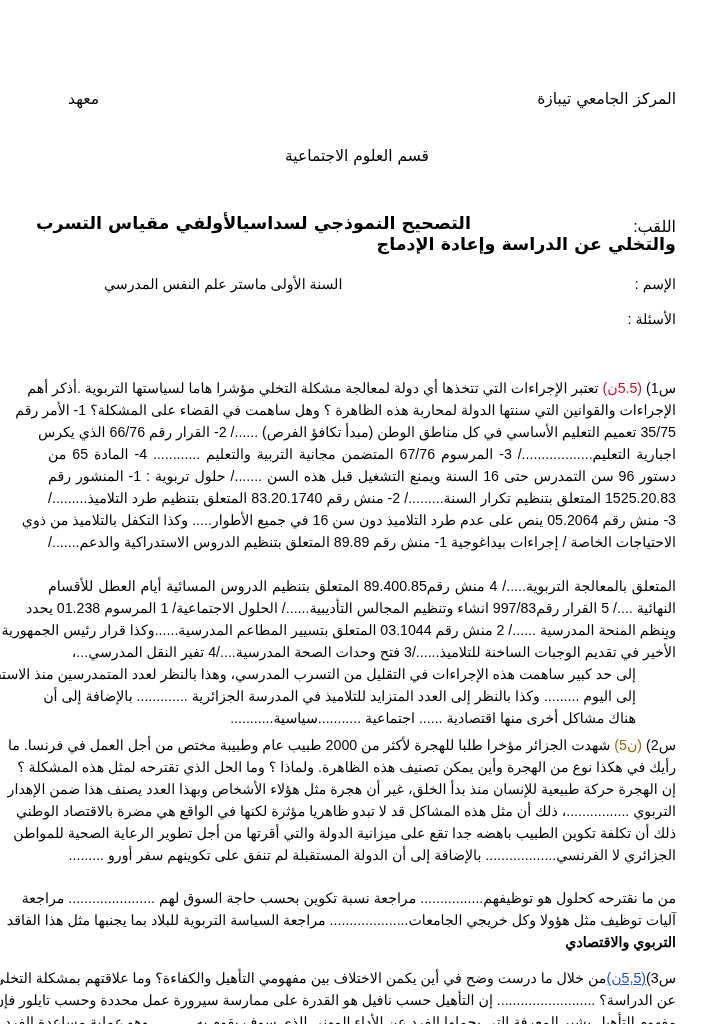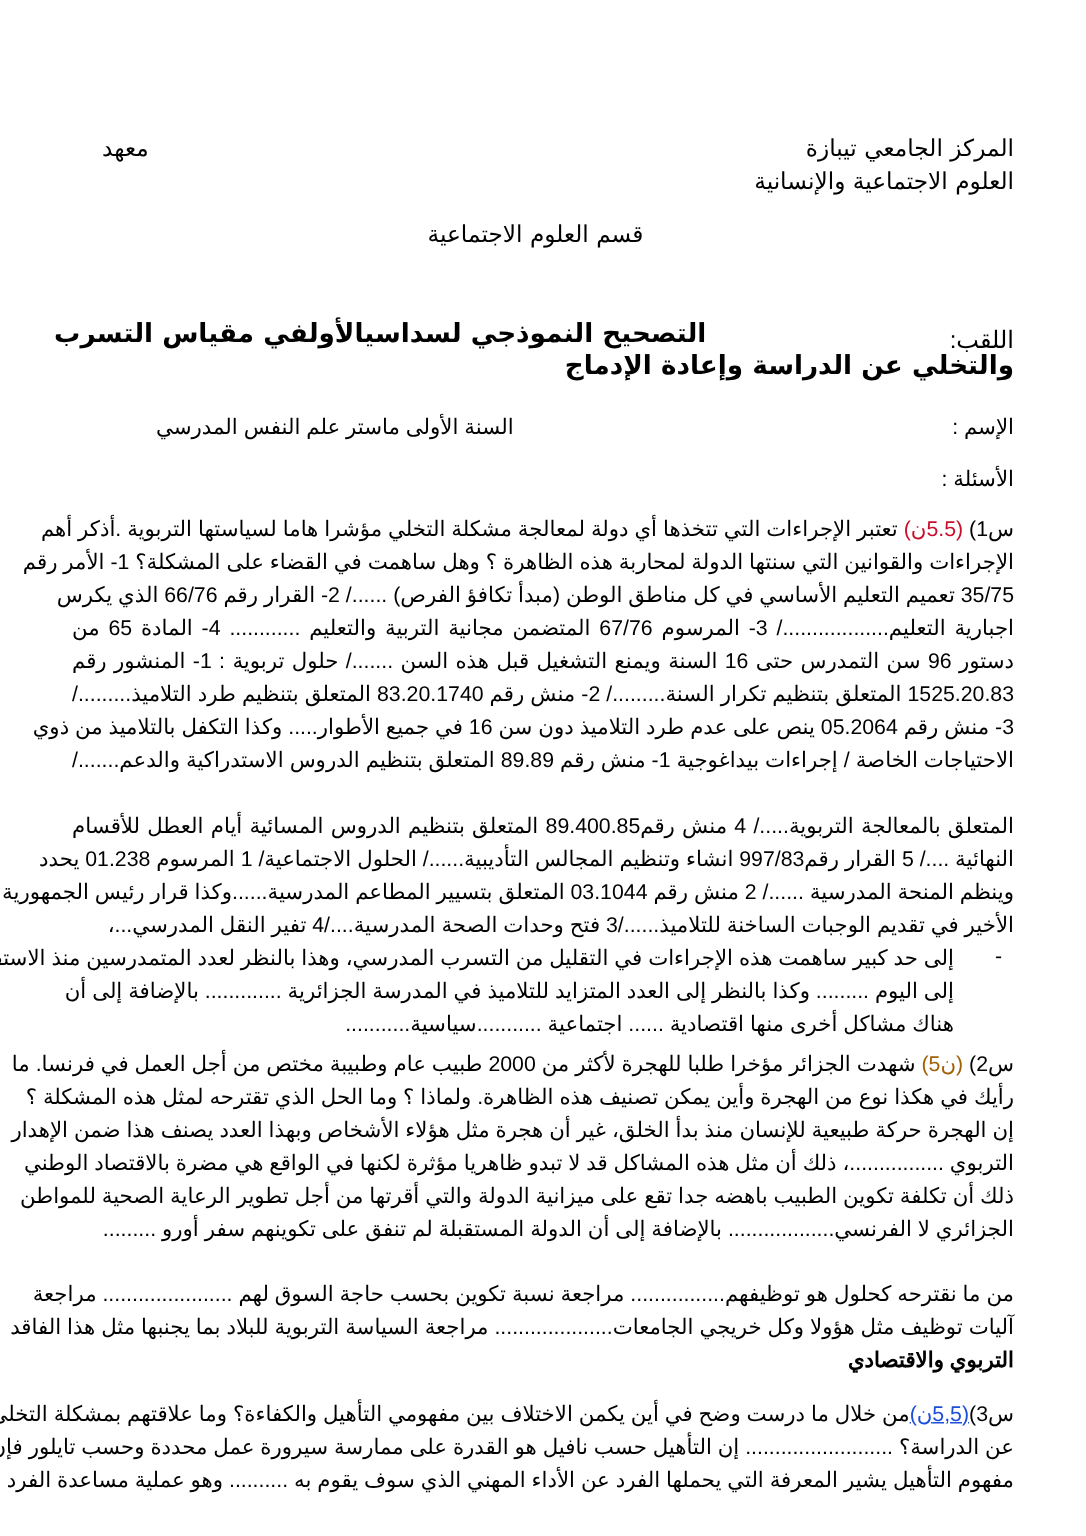"العلوم الاجتماعية والإنسانية" div.abs { html: <div>العلوم الاجتماعية والإنسانية</div> -> none }
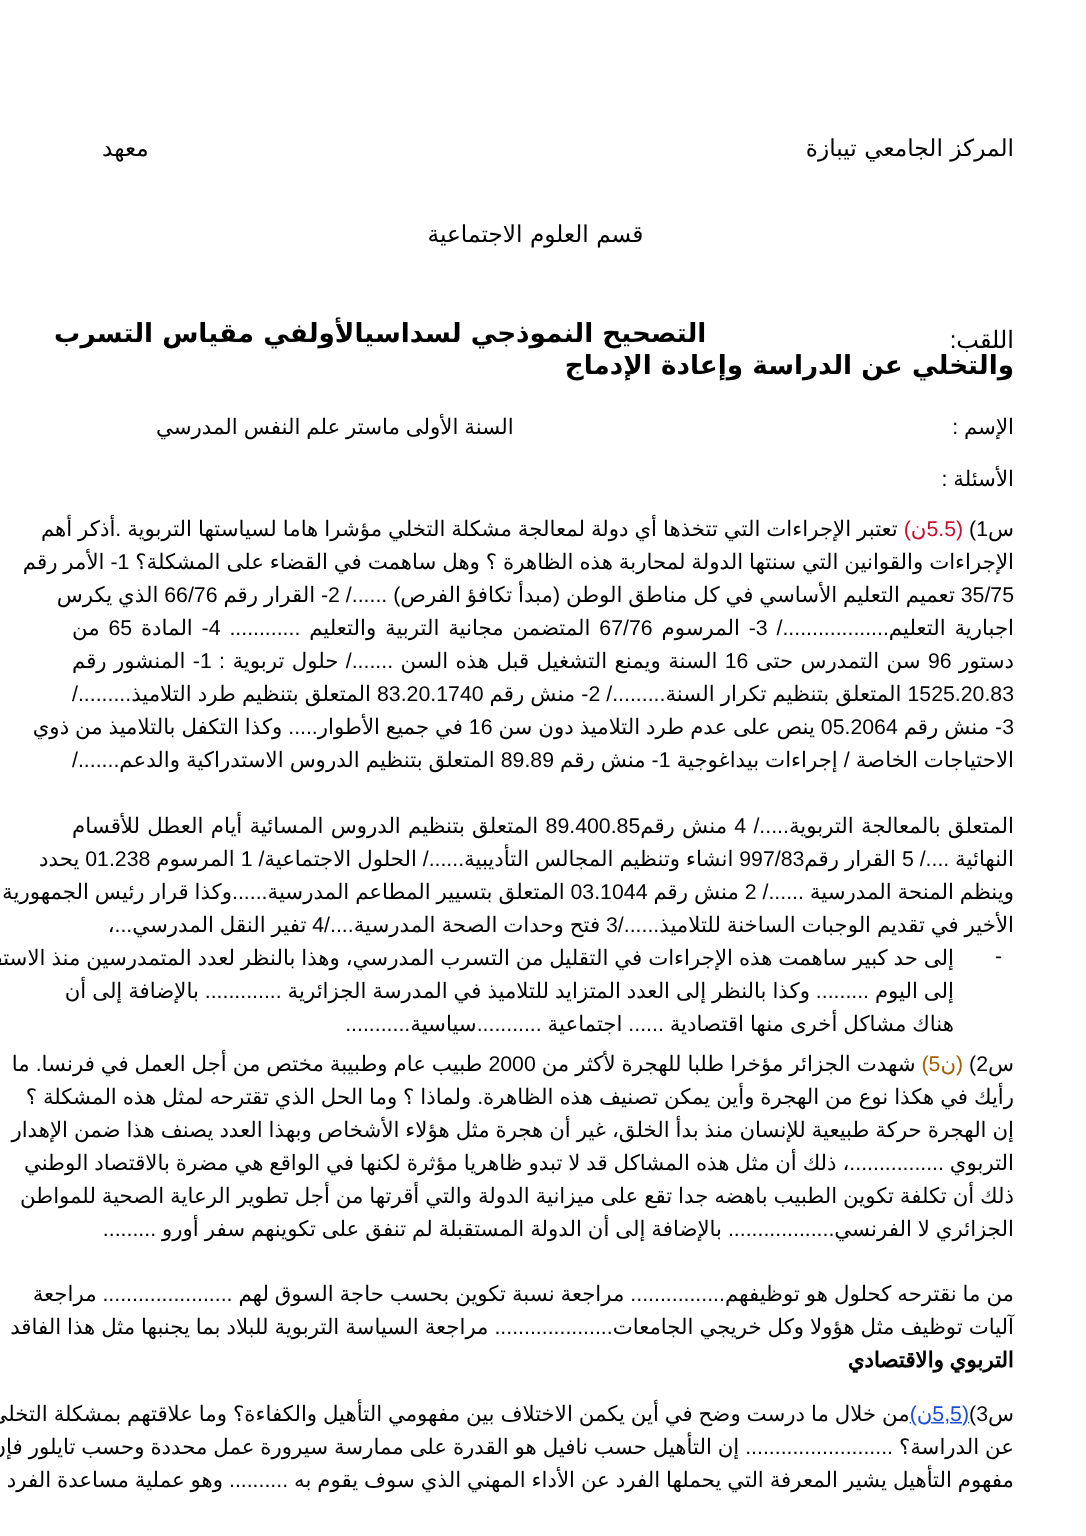"س1) (5.5ن) تعتبر الإجراءات التي" .body-line { margin-top: none -> 36px }
